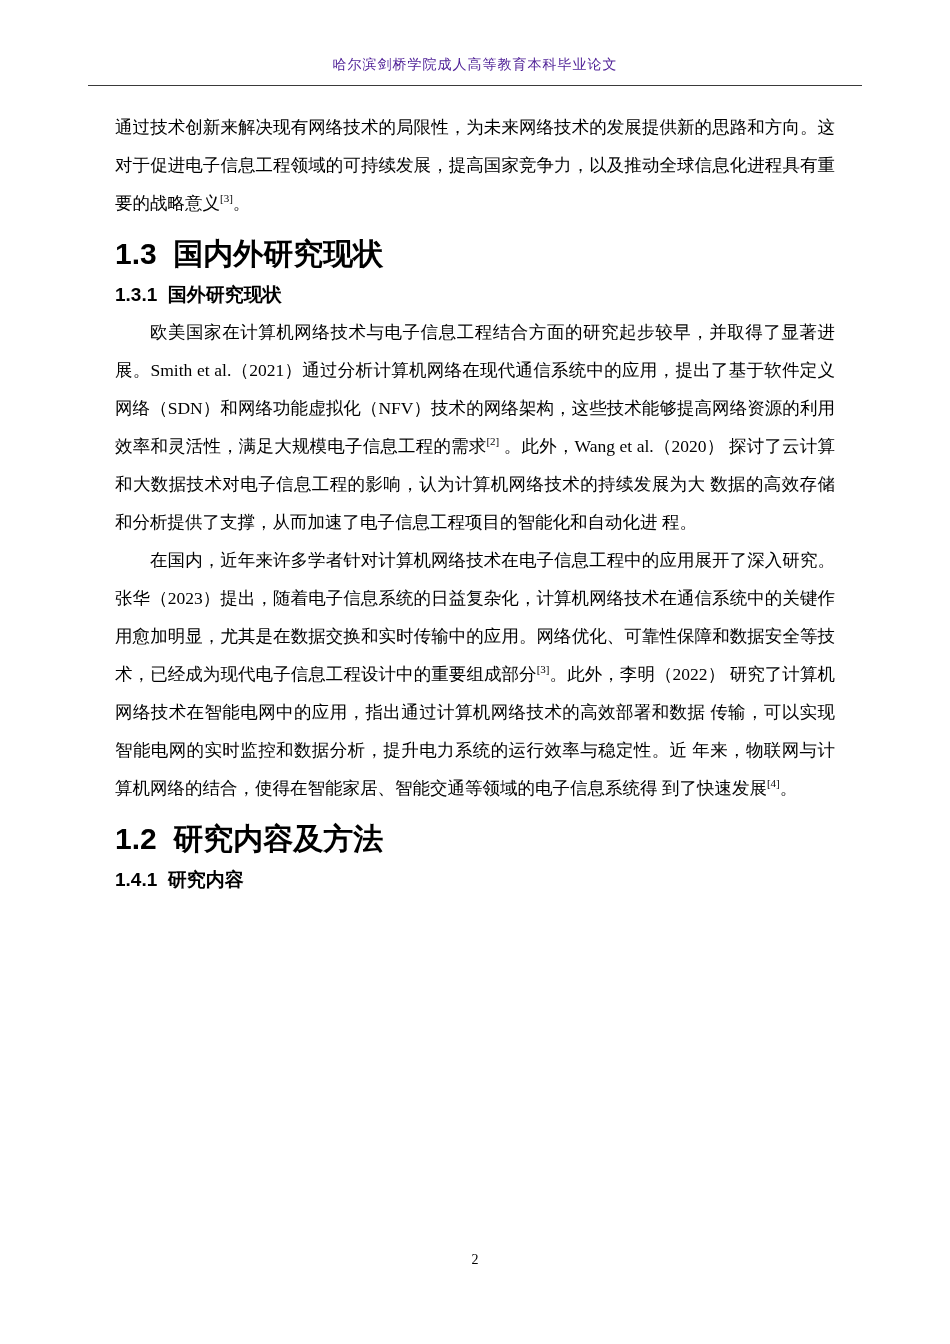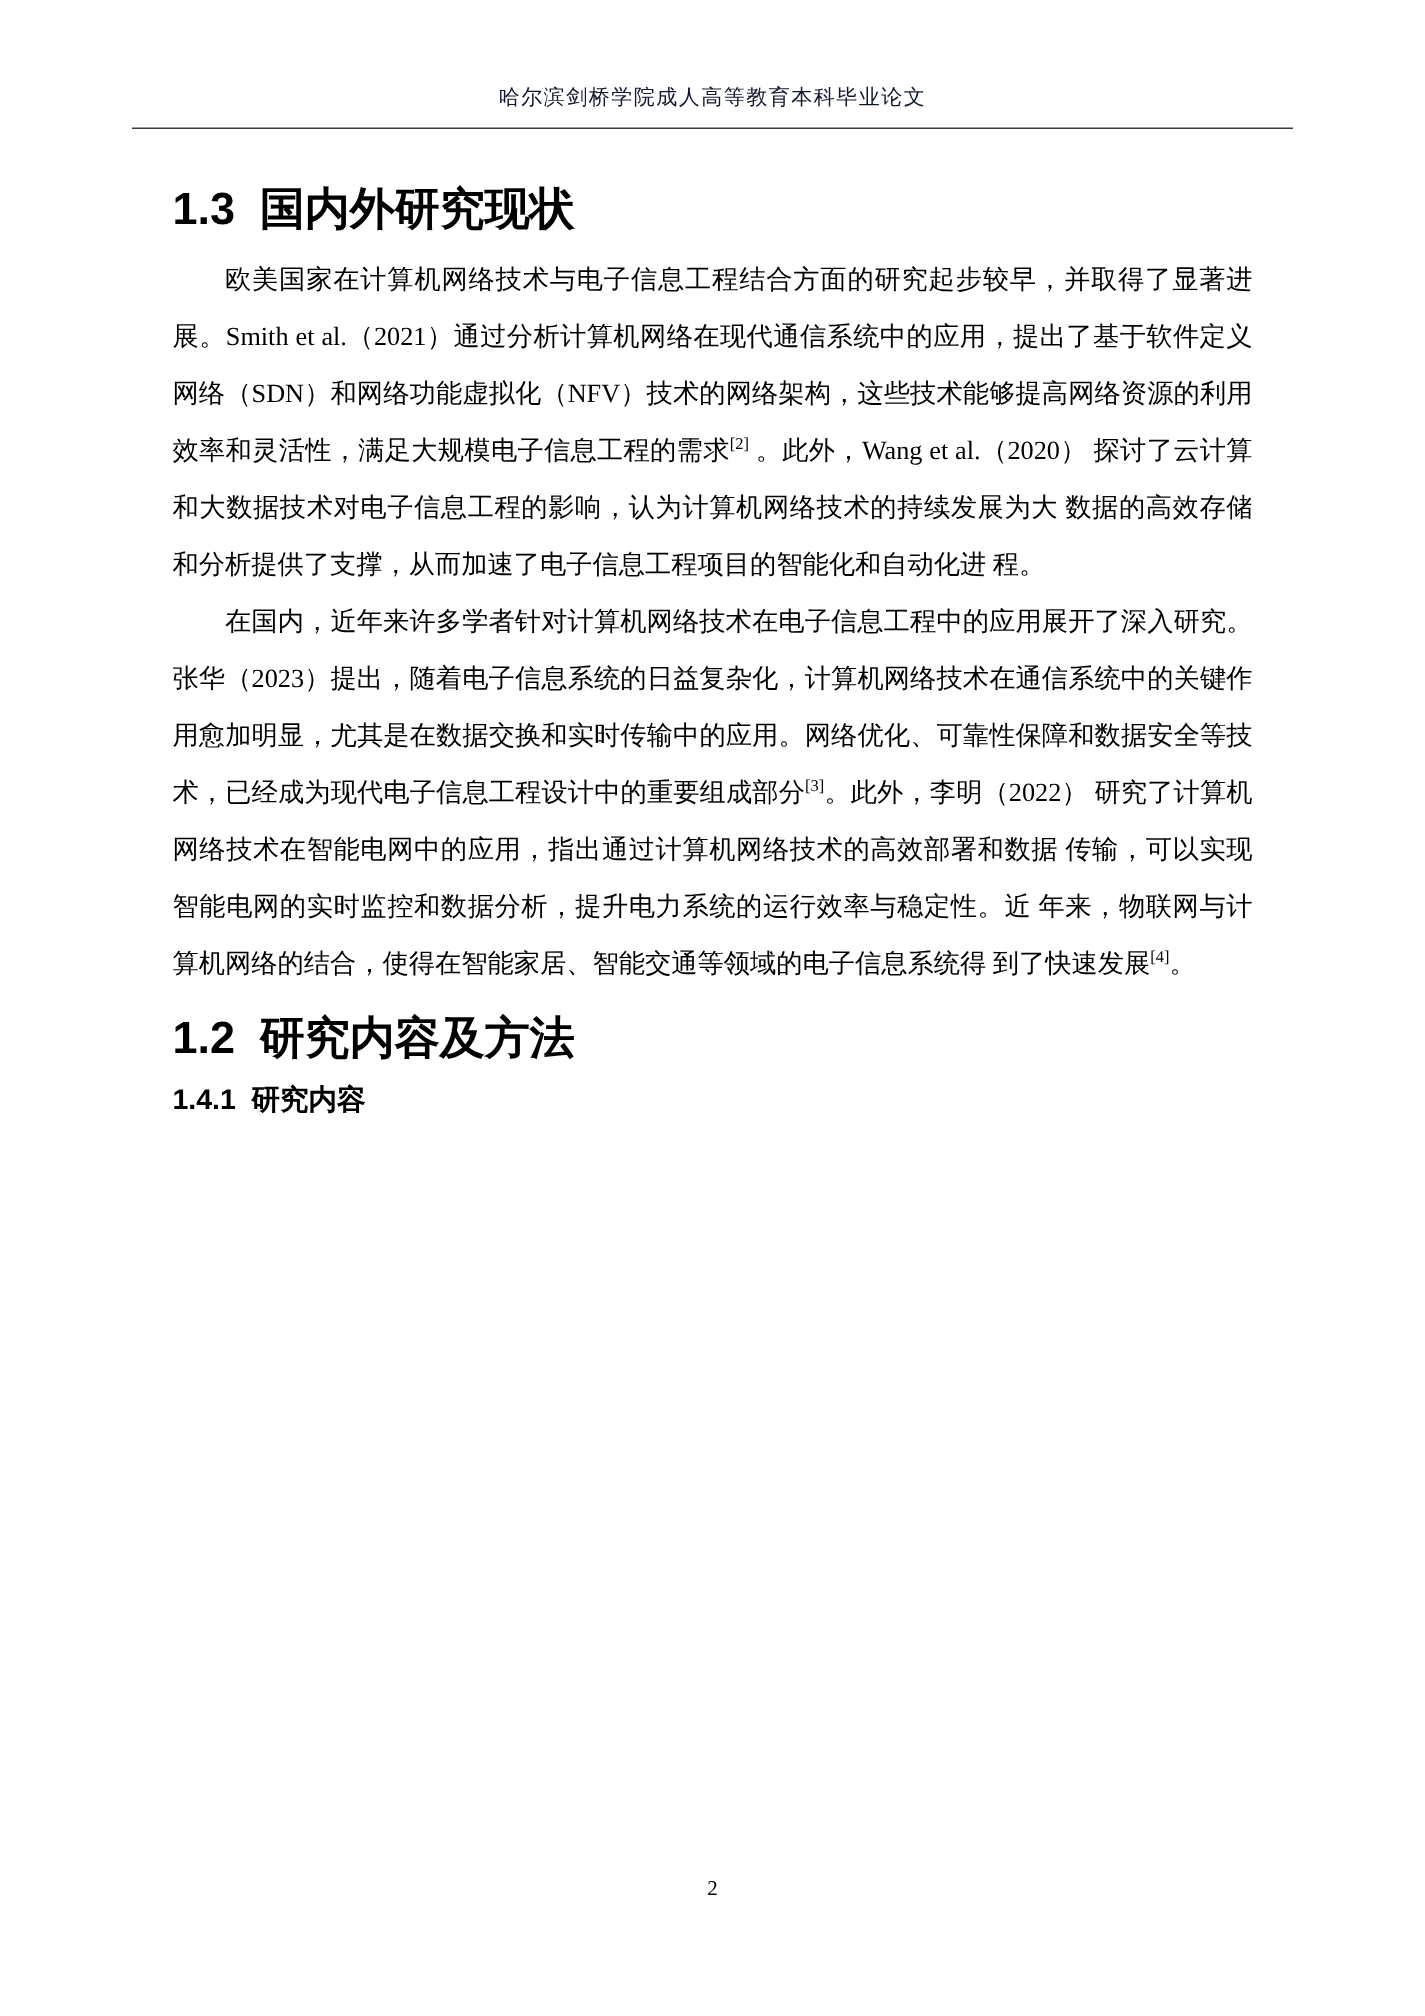"哈尔滨剑桥学院成人高等教育本科毕业论文" .doc-header { color: #0f172a -> #4c1d95 }
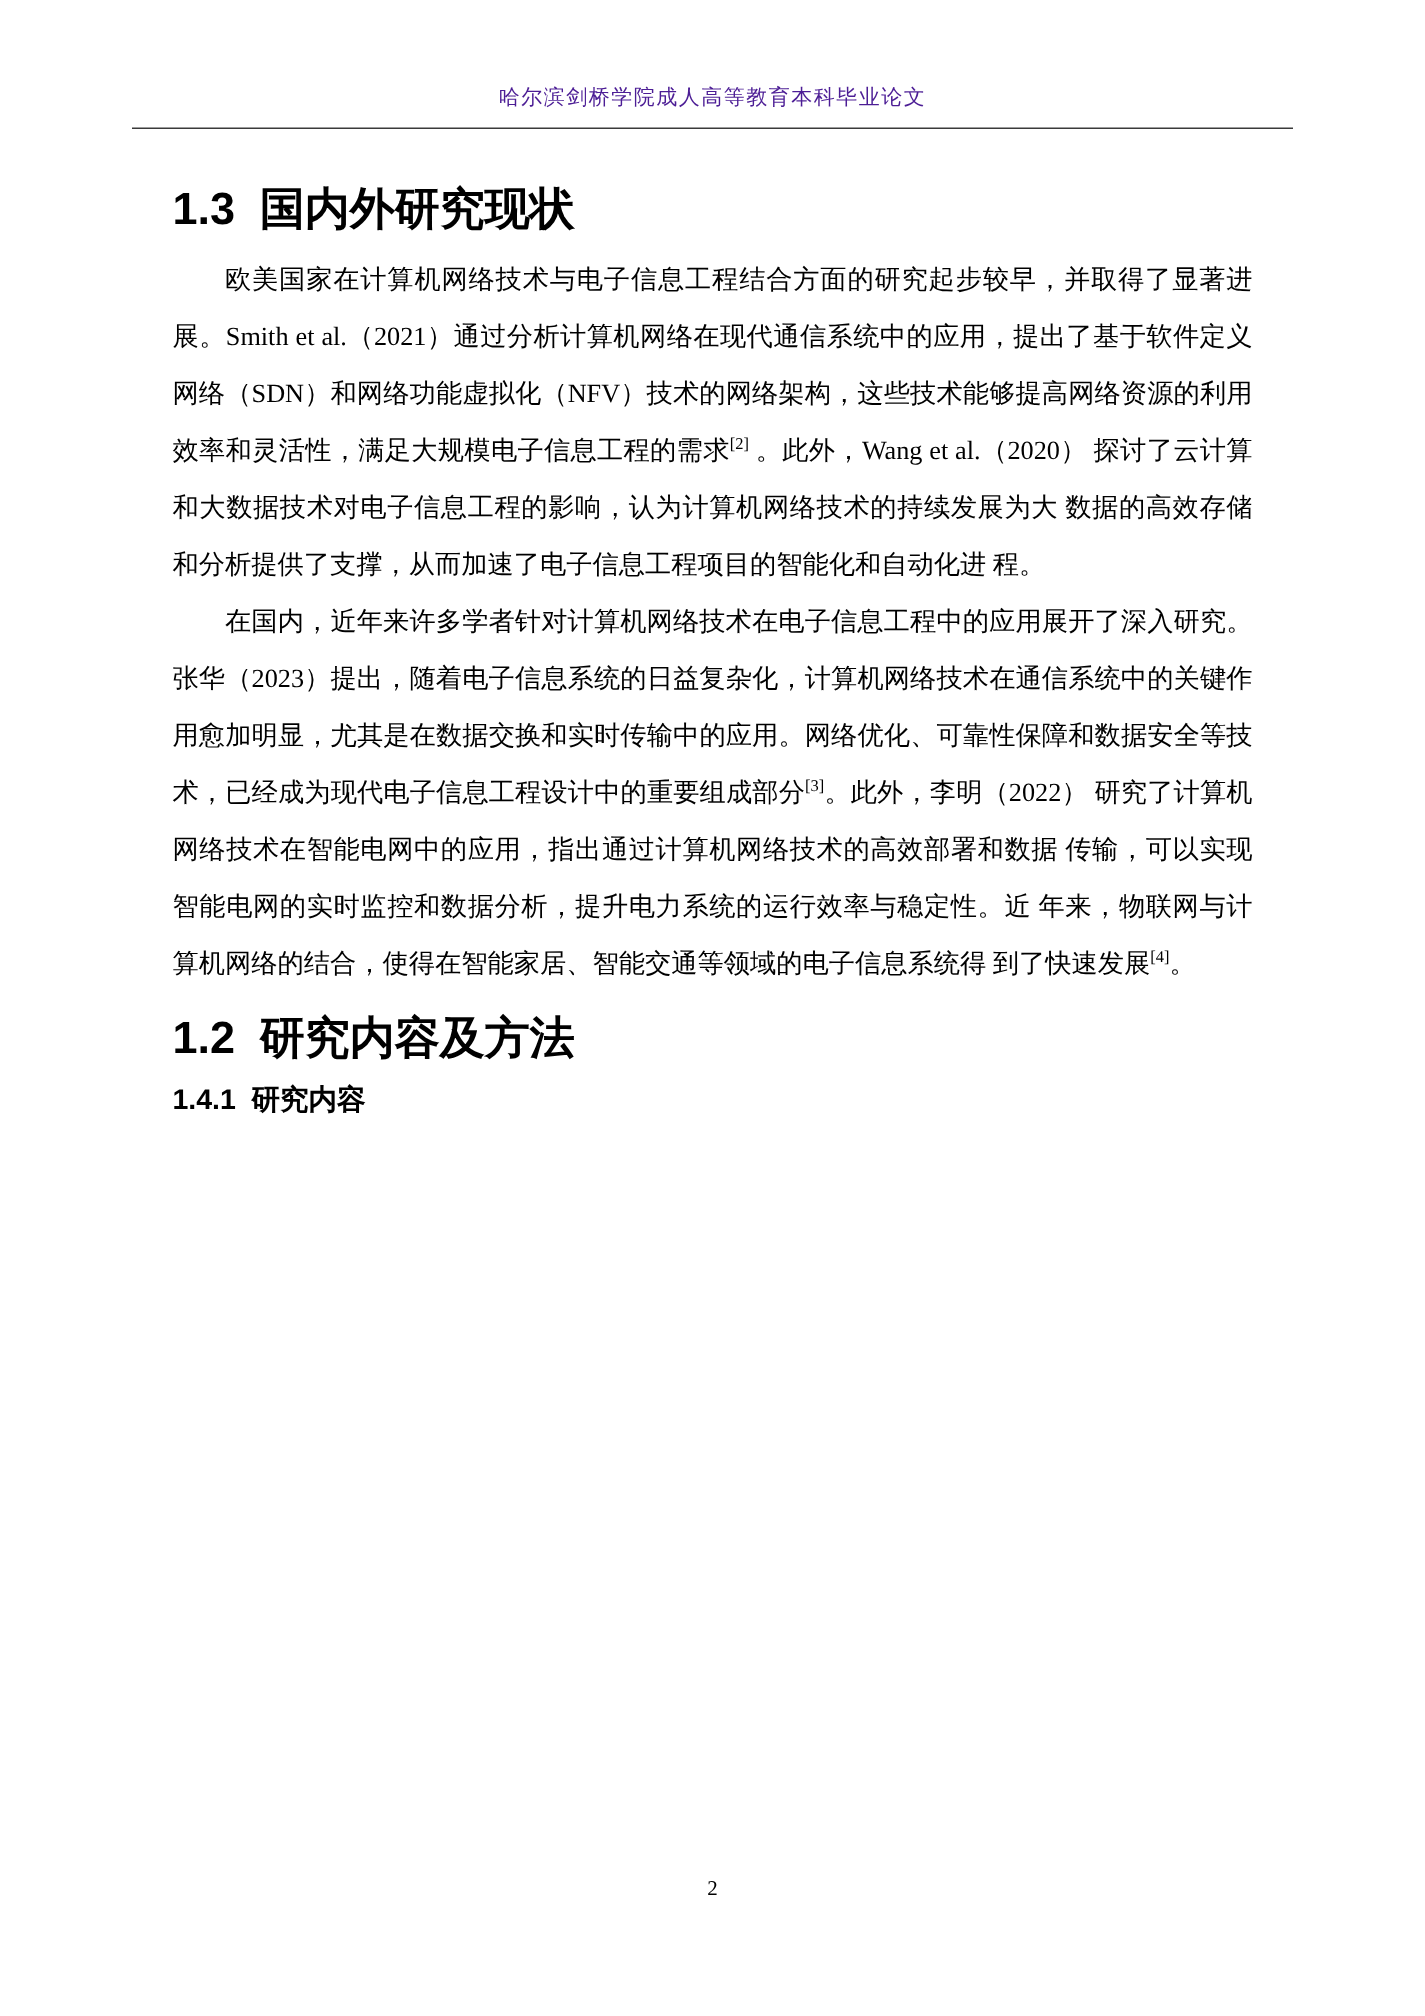"通过技术创新来解决现有网络技术的局限性，为未来网络技术的发展提供新的思路和方向。" p.body { html: none -> <p><span>通过技术创新来解决现有网络技术的局限性，为未来网络技术的发展提供新的思路和方向。这对于促进电子信息工程领域的可持续发展，提高国家竞争力，以及推动全球信息化进程具有重要的战略意义</span><sup>[3]</sup><span>。</span></p> }
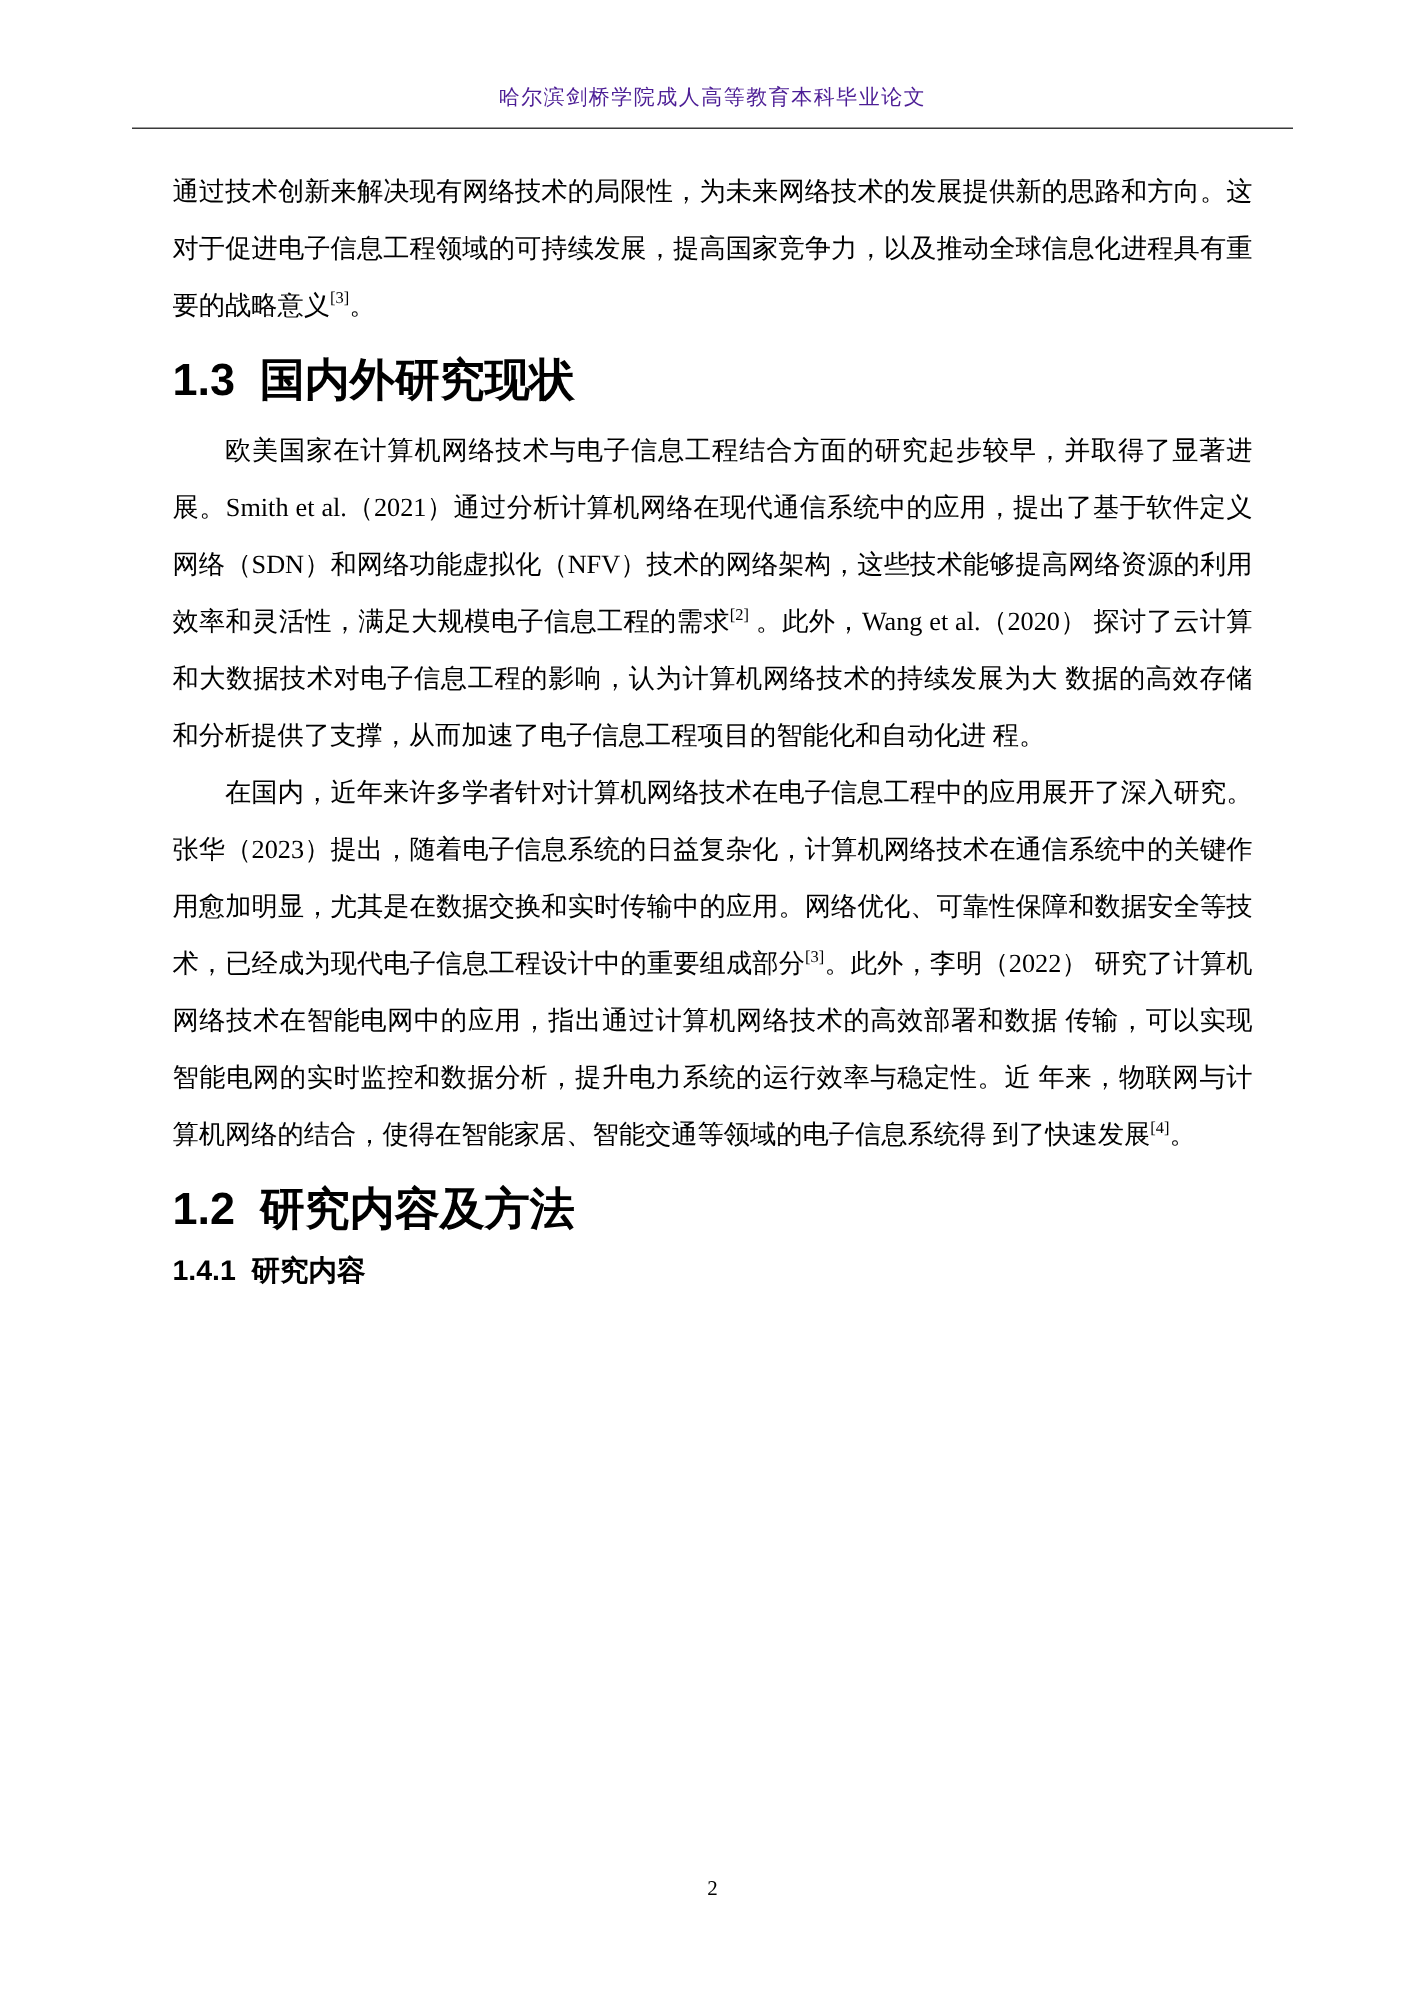"1.3.1 国外研究现状" h3.subsec { html: none -> <h3><span>1.3.1</span><span>国外研究现状</span></h3> }
